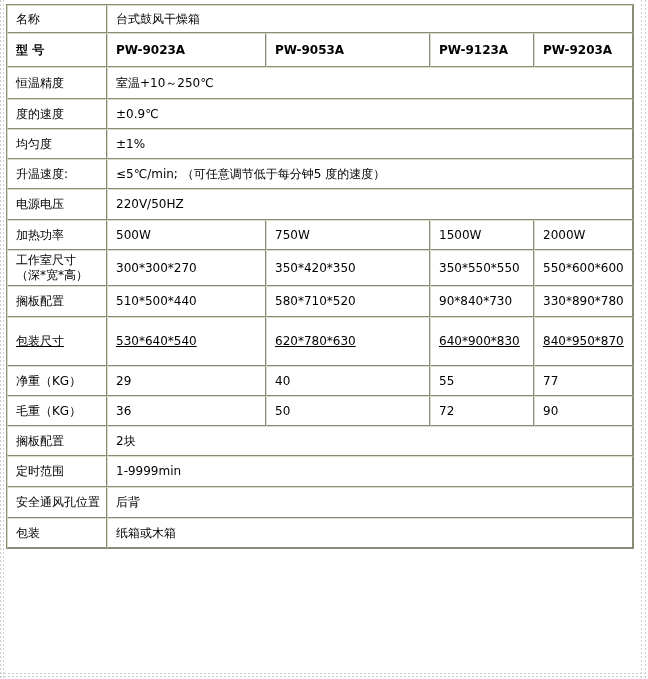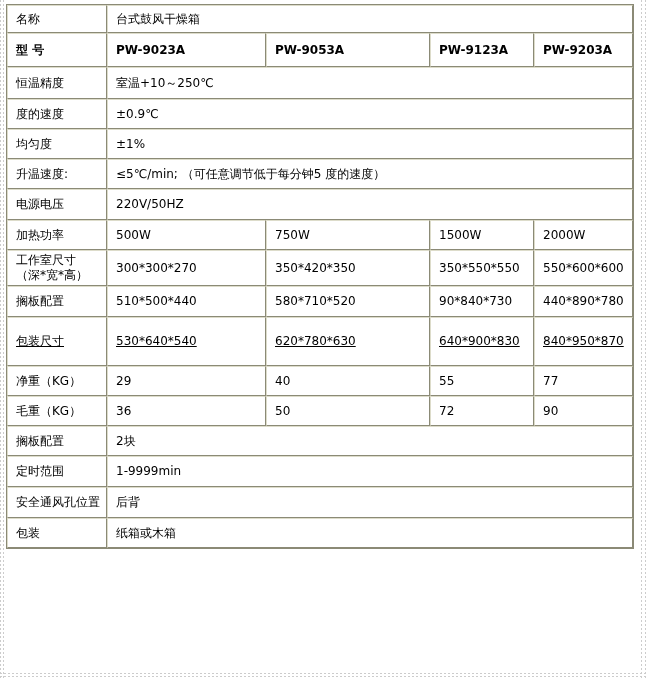"440*890*780" td { text: 440 -> 330 }
